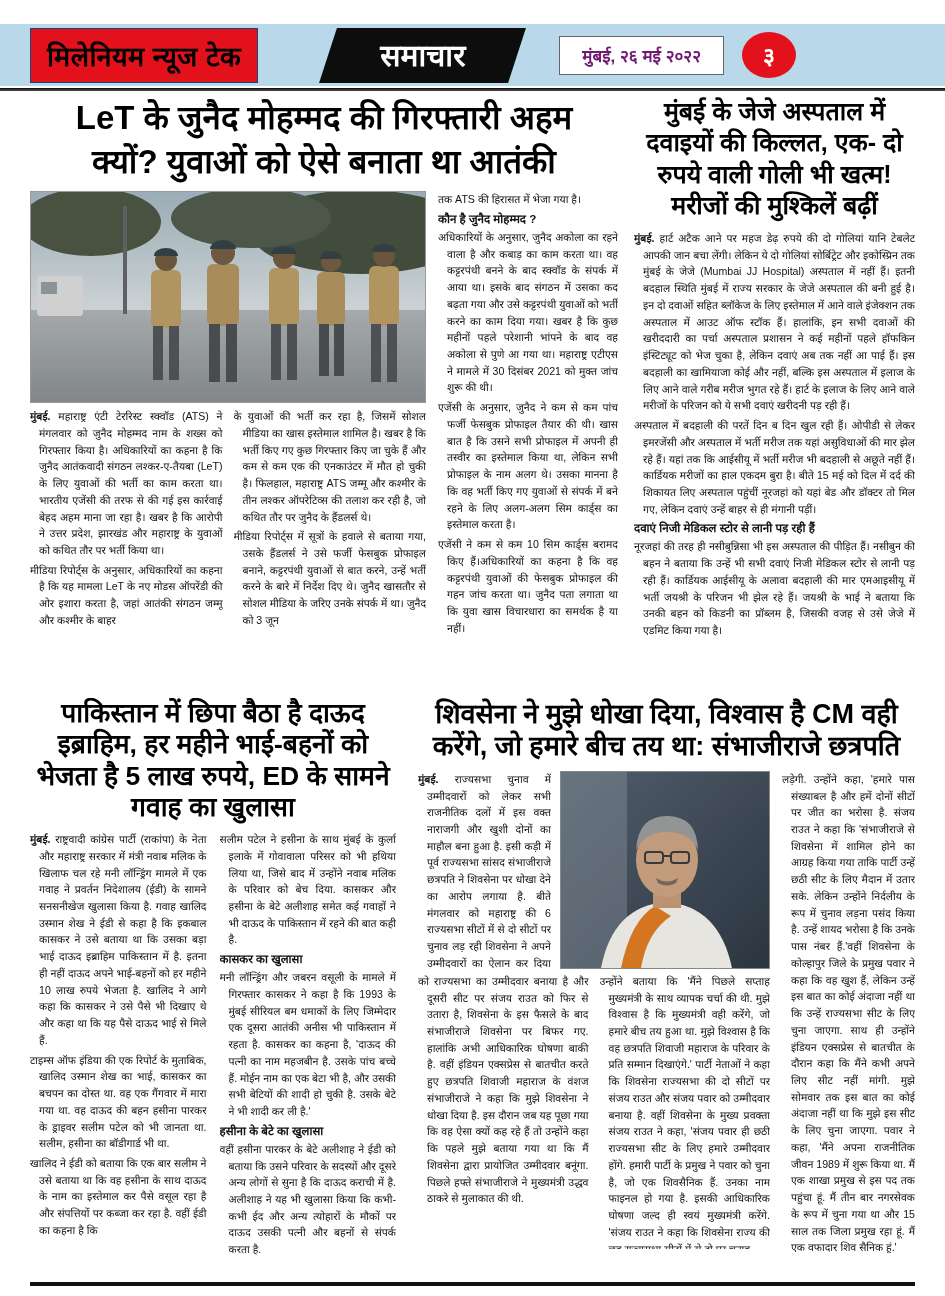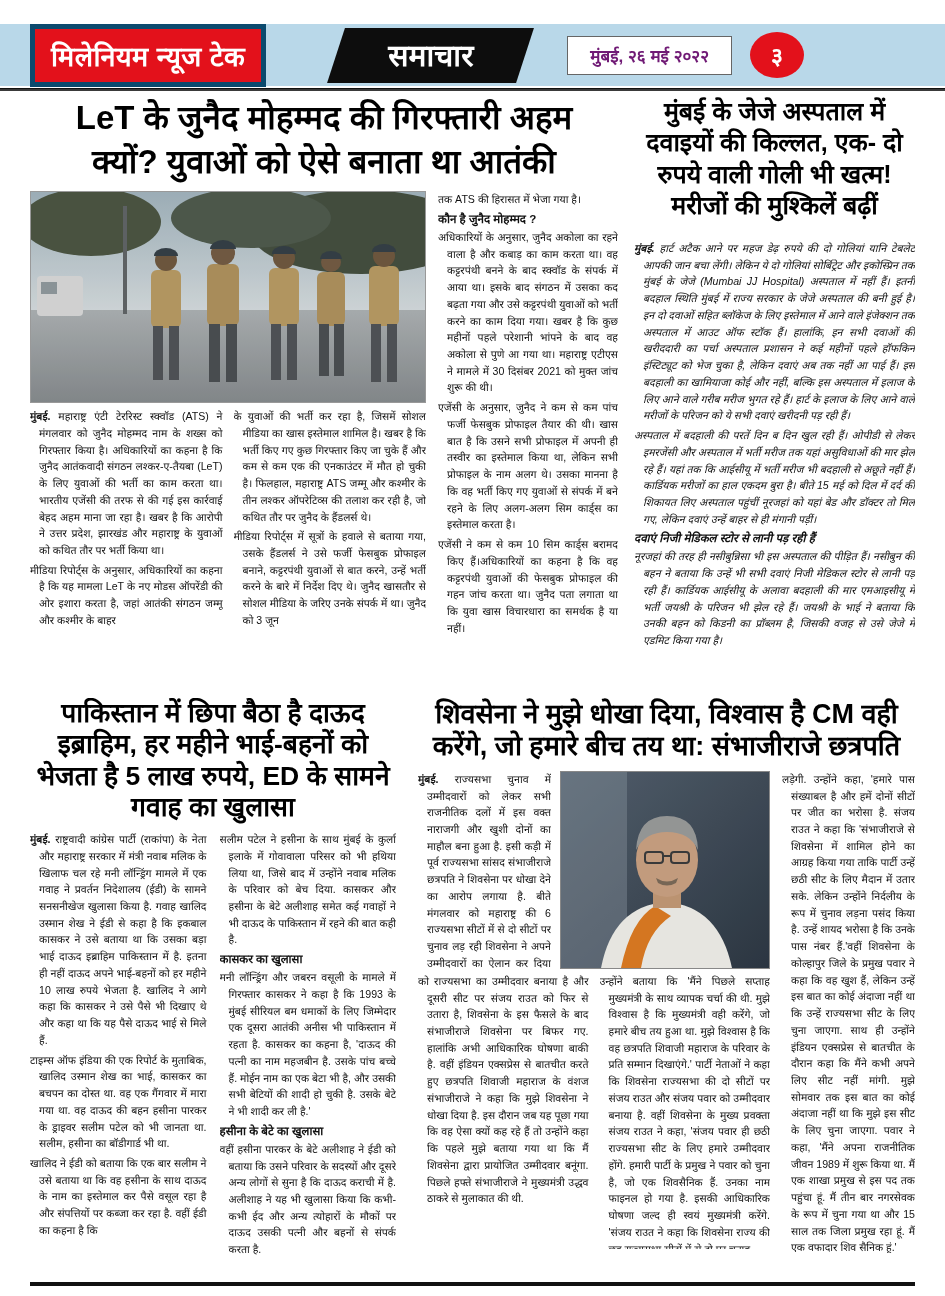"मिलेनियम न्यूज टेक" .masthead-box { border: 5px solid #0c4a6e -> 1px solid #0c4a6e; color: #ffffff -> #000000 }
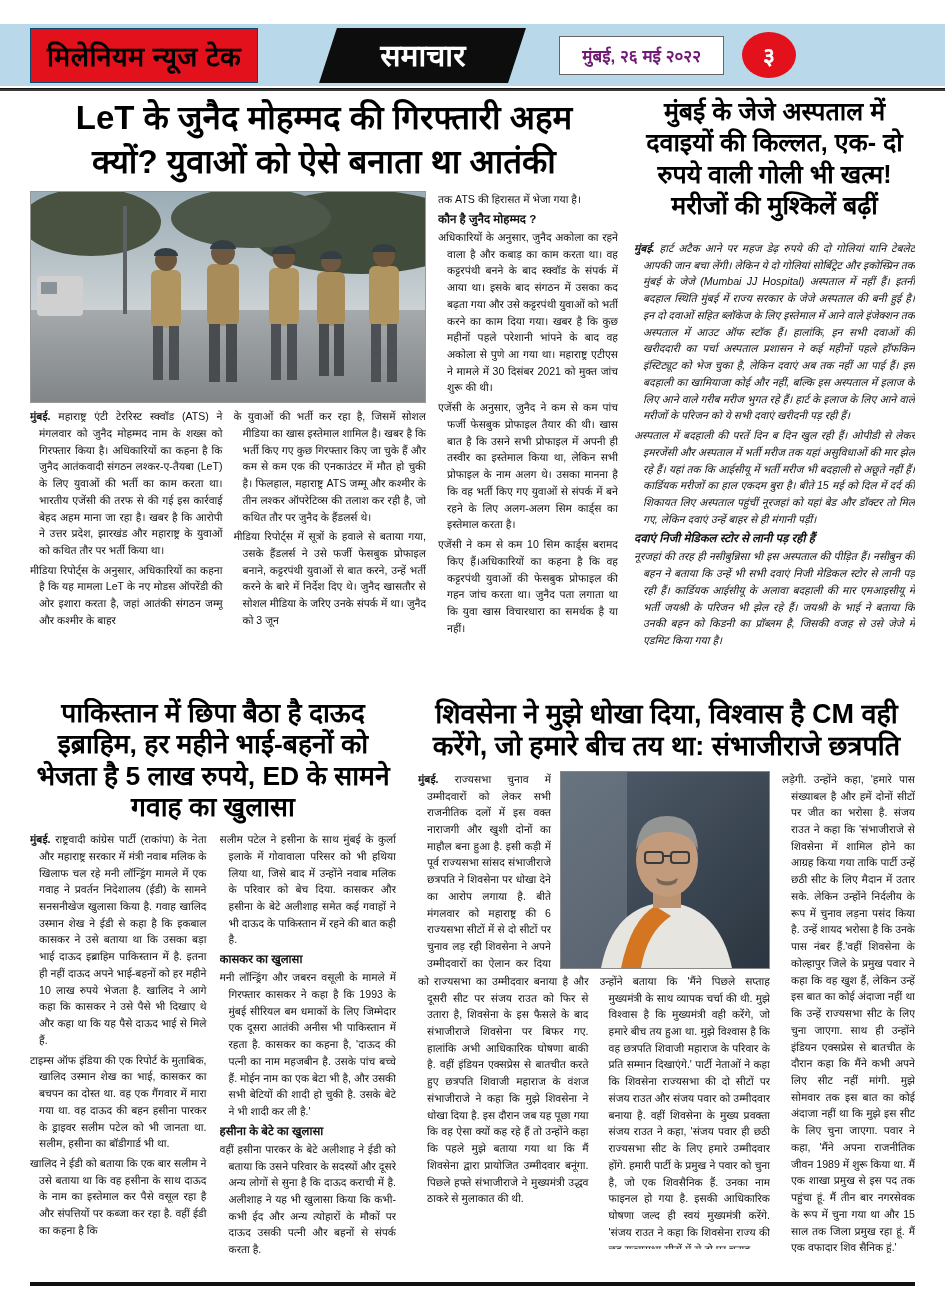"मुंबई. हार्ट अटैक आने पर" .hospital-body { font-style: italic -> none; margin-top: 19px -> 9px }
